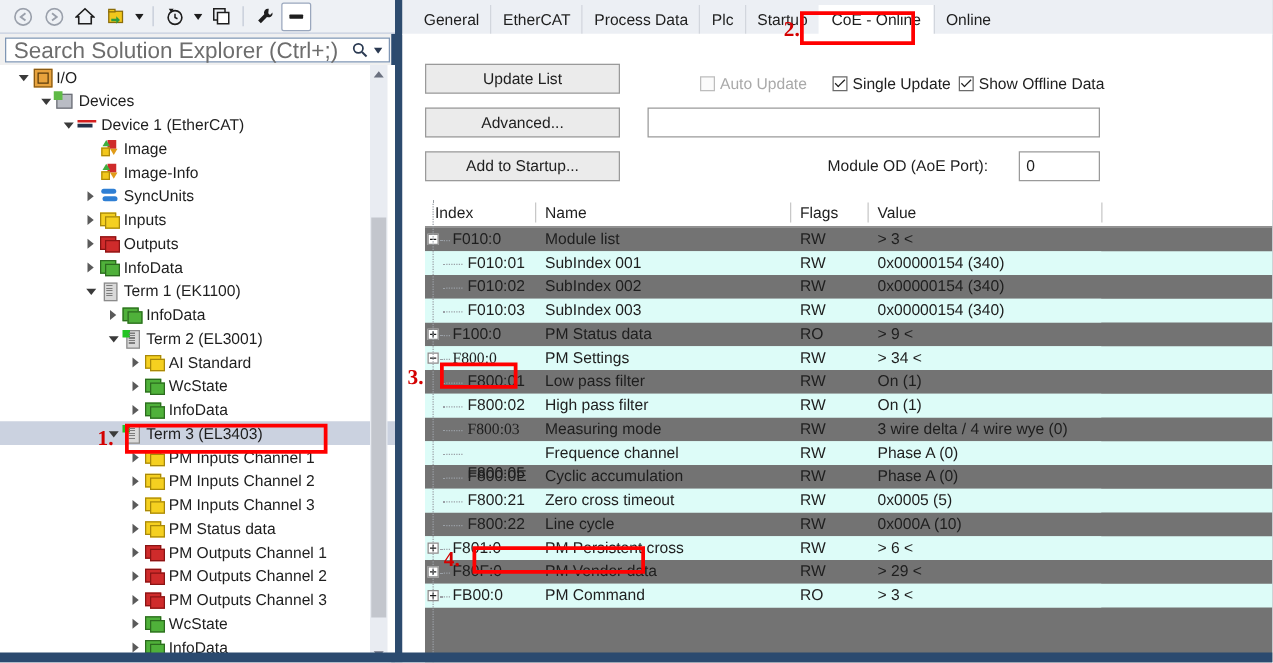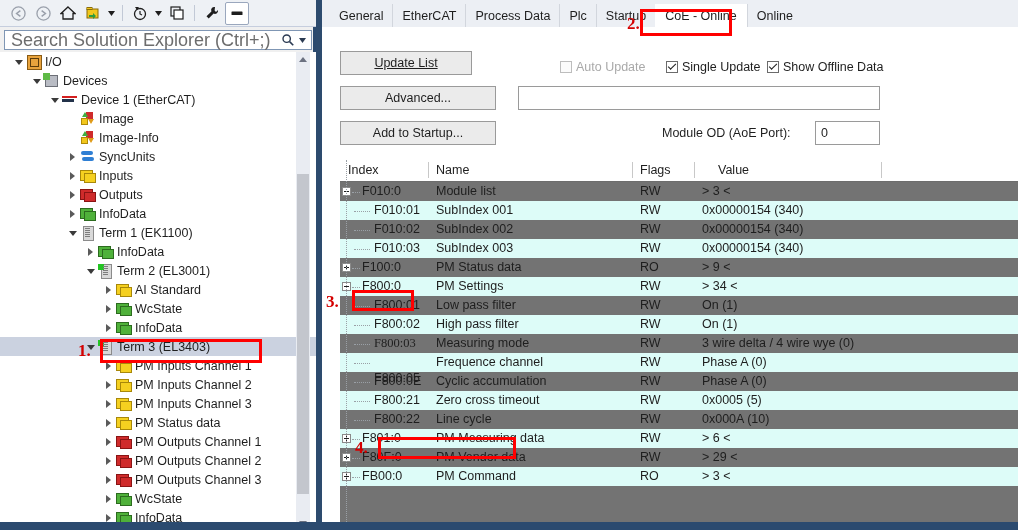"Update List" div.btn { text-decoration: underline -> none; width: 132px -> 156px }
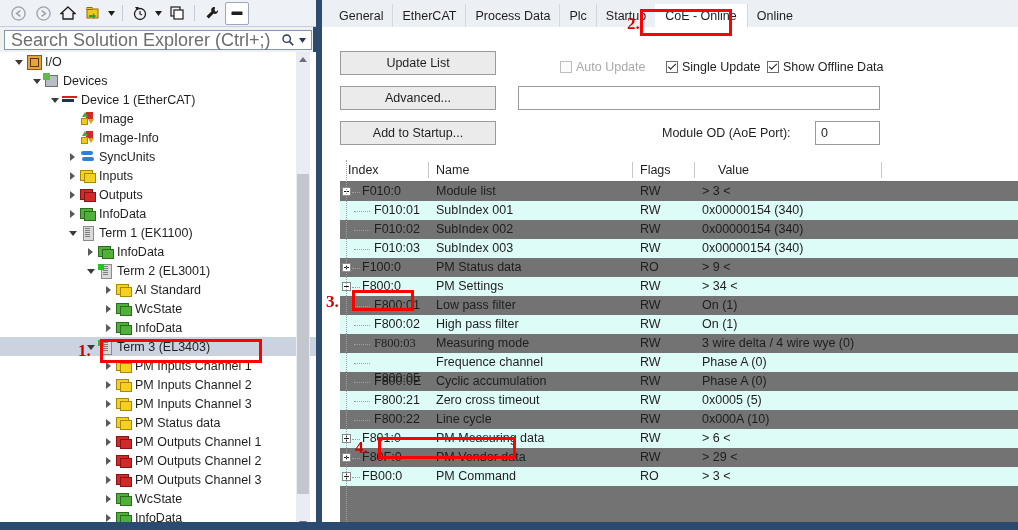"Value" div.hcell { margin-left: 16px -> none }
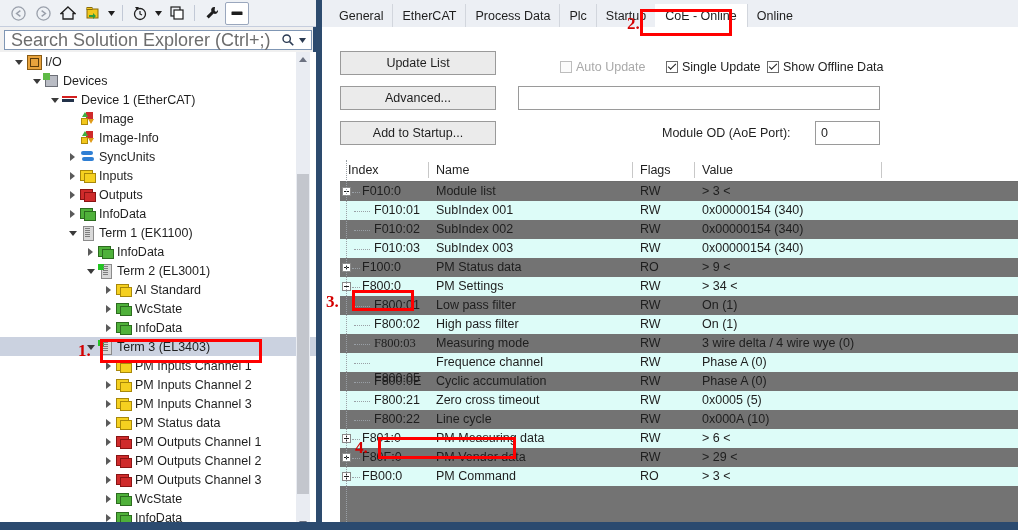"F800:0" div.gc { font-family: none -> Liberation Serif, serif }
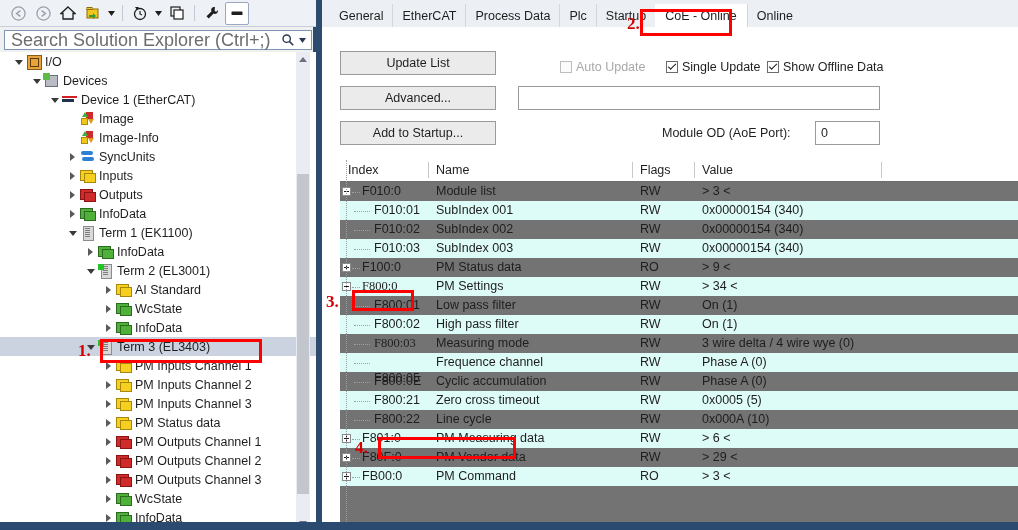"PM Measuring data" div.gc { text: Measuring data -> Persistent cross }
